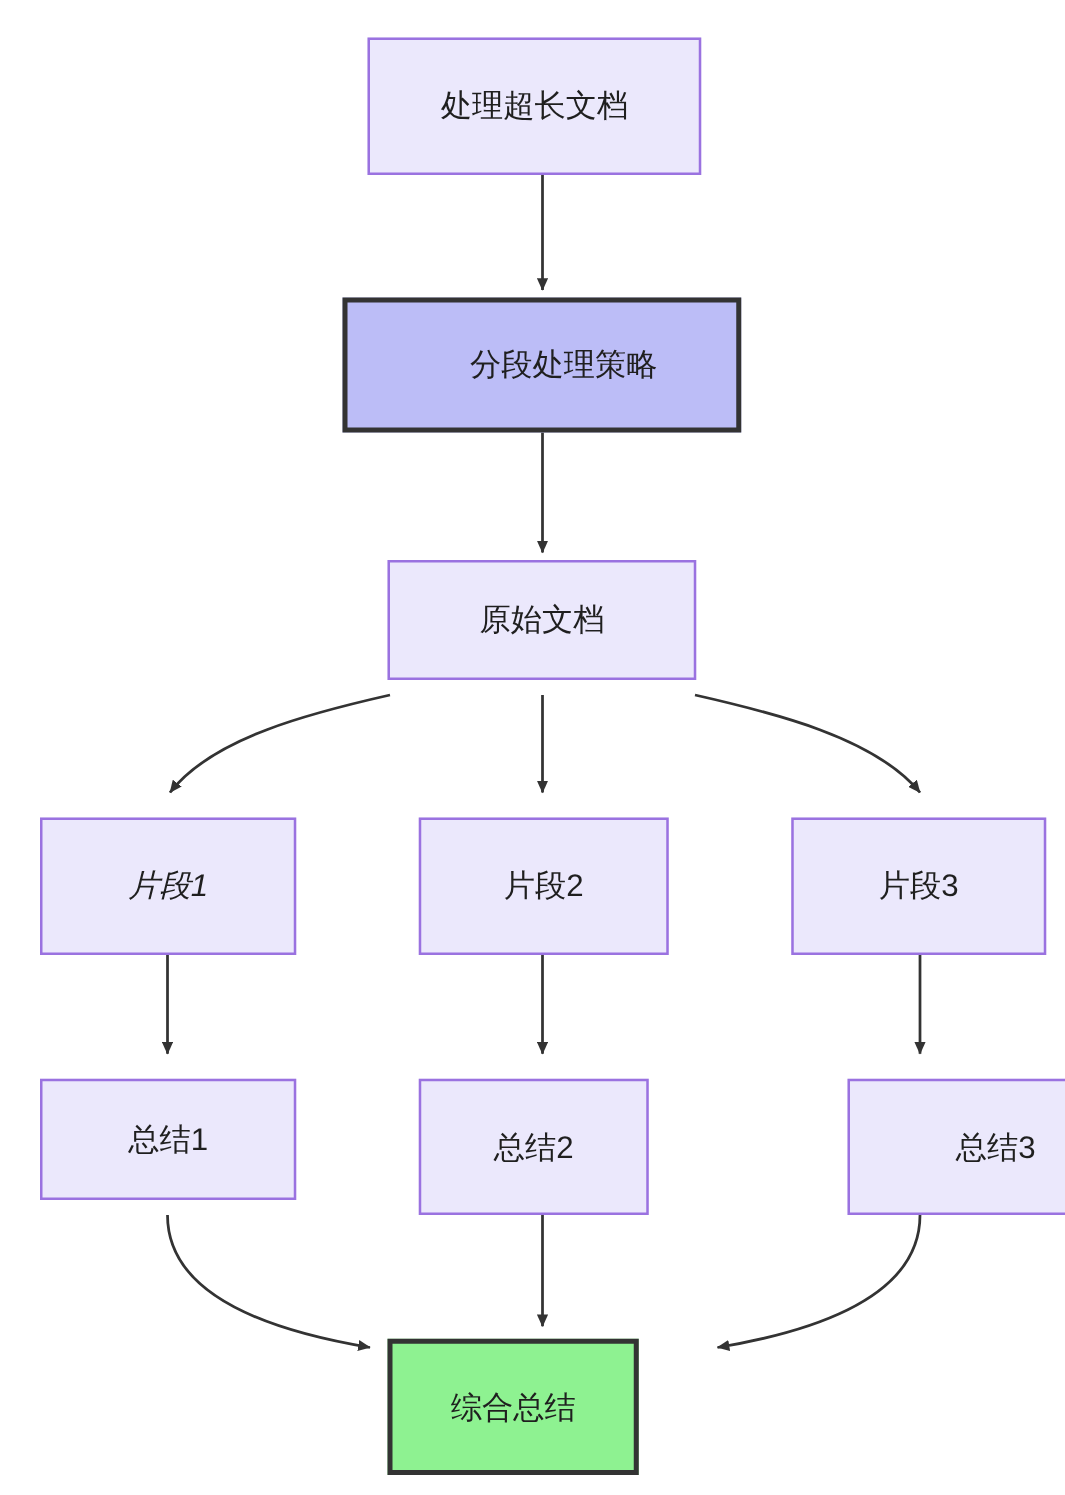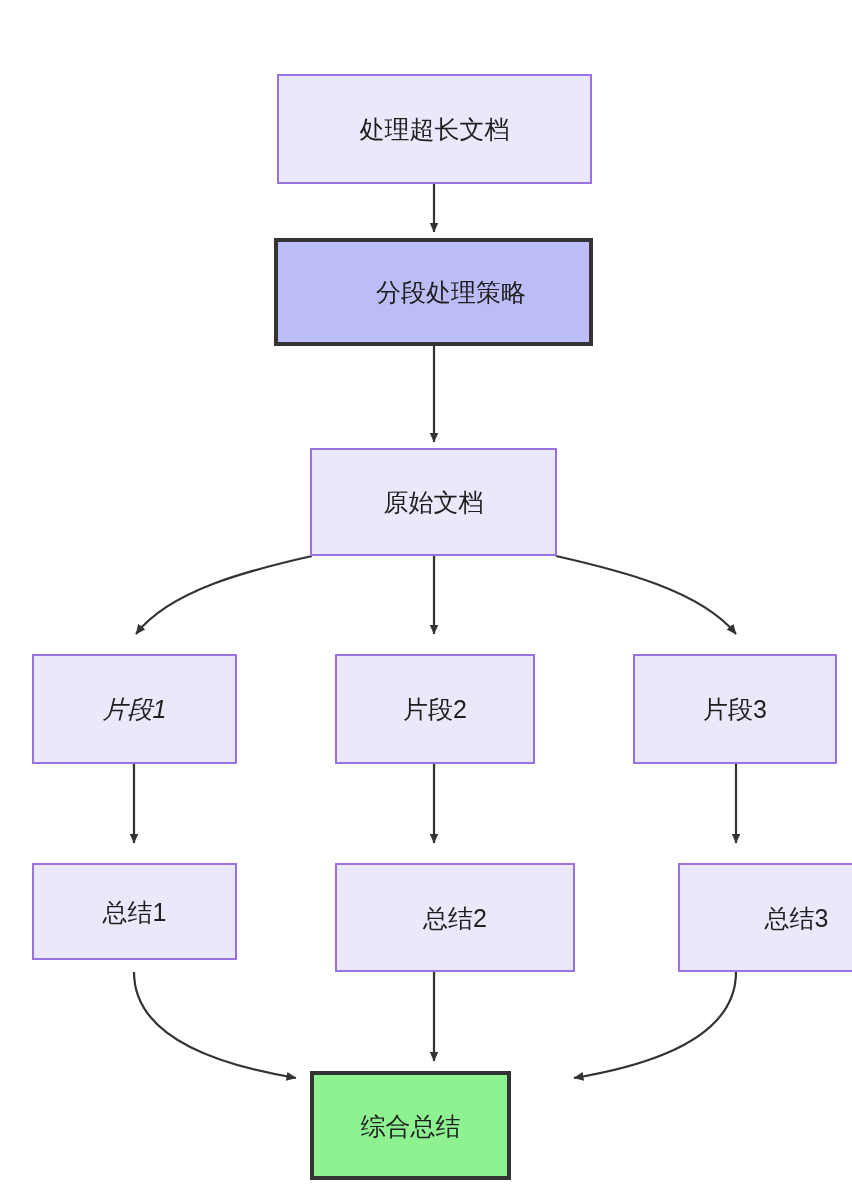"处理超长文档" div.node { left: 277px -> 294px; margin-top: 44px -> none; width: 315px -> 267px }
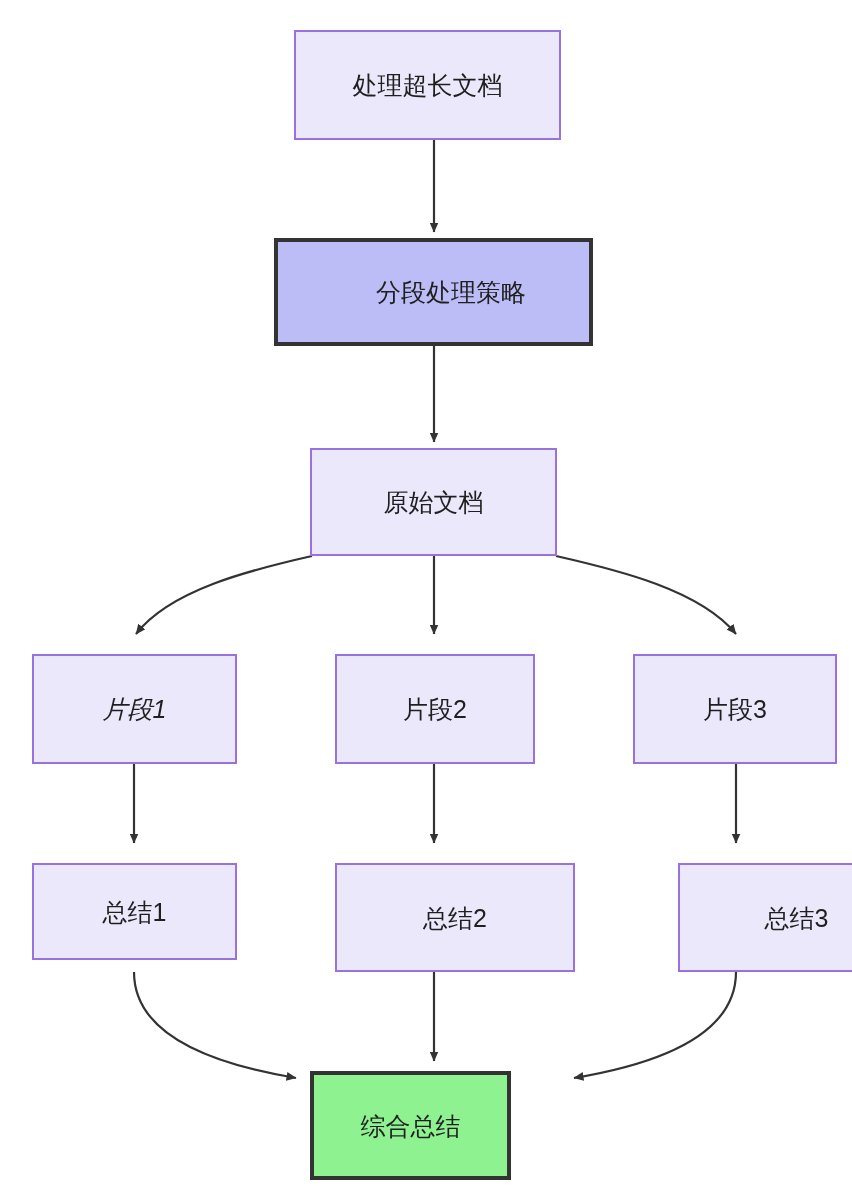"原始文档" div.node { height: 108px -> 96px }
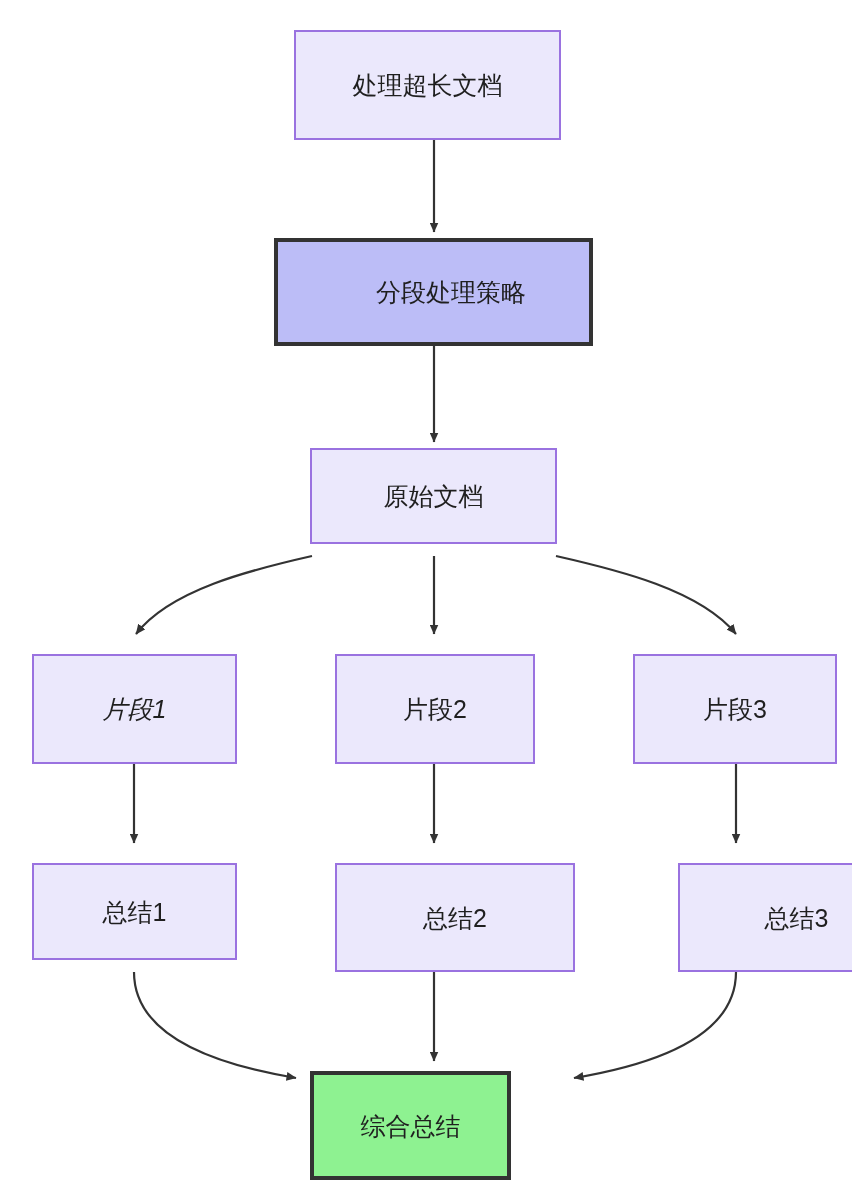"总结2" div.node { width: 240px -> 184px }
